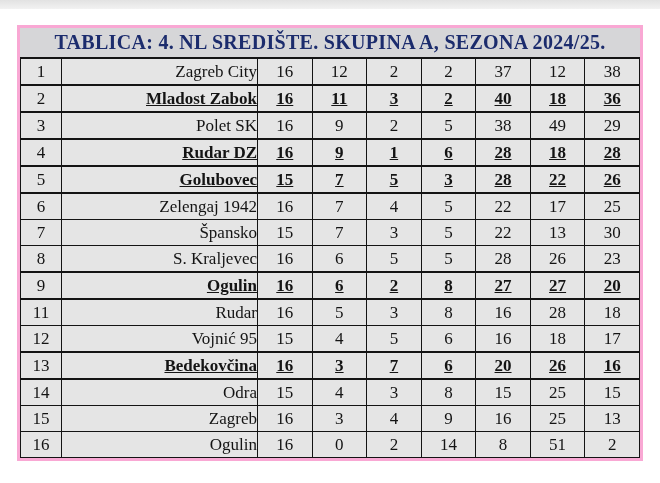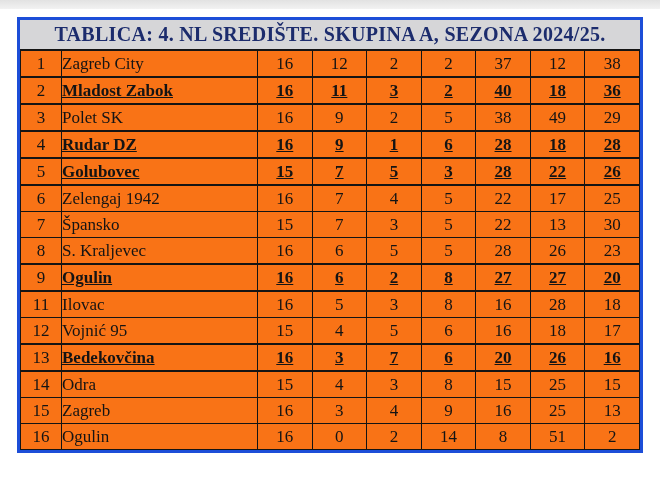"TABLICA: 4. NL SREDIŠTE. SKUPINA" .league-table { background: #f97316 -> #e5e5e5; border: 3px solid #1d4ed8 -> 3px solid #f9a8d4; top: 17px -> 25px }
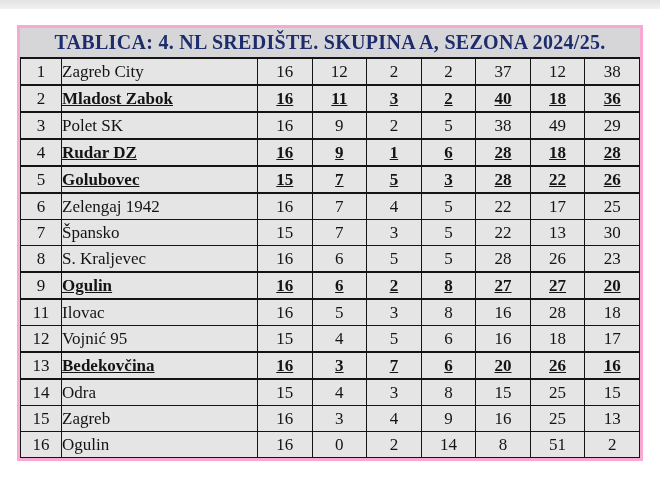"Zagreb City" td.team { text-align: left -> right }
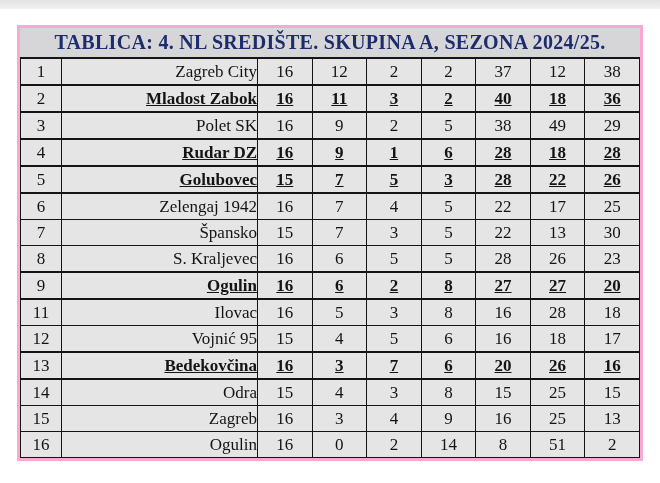"Ilovac" td.team { text: Ilovac -> Rudar }
